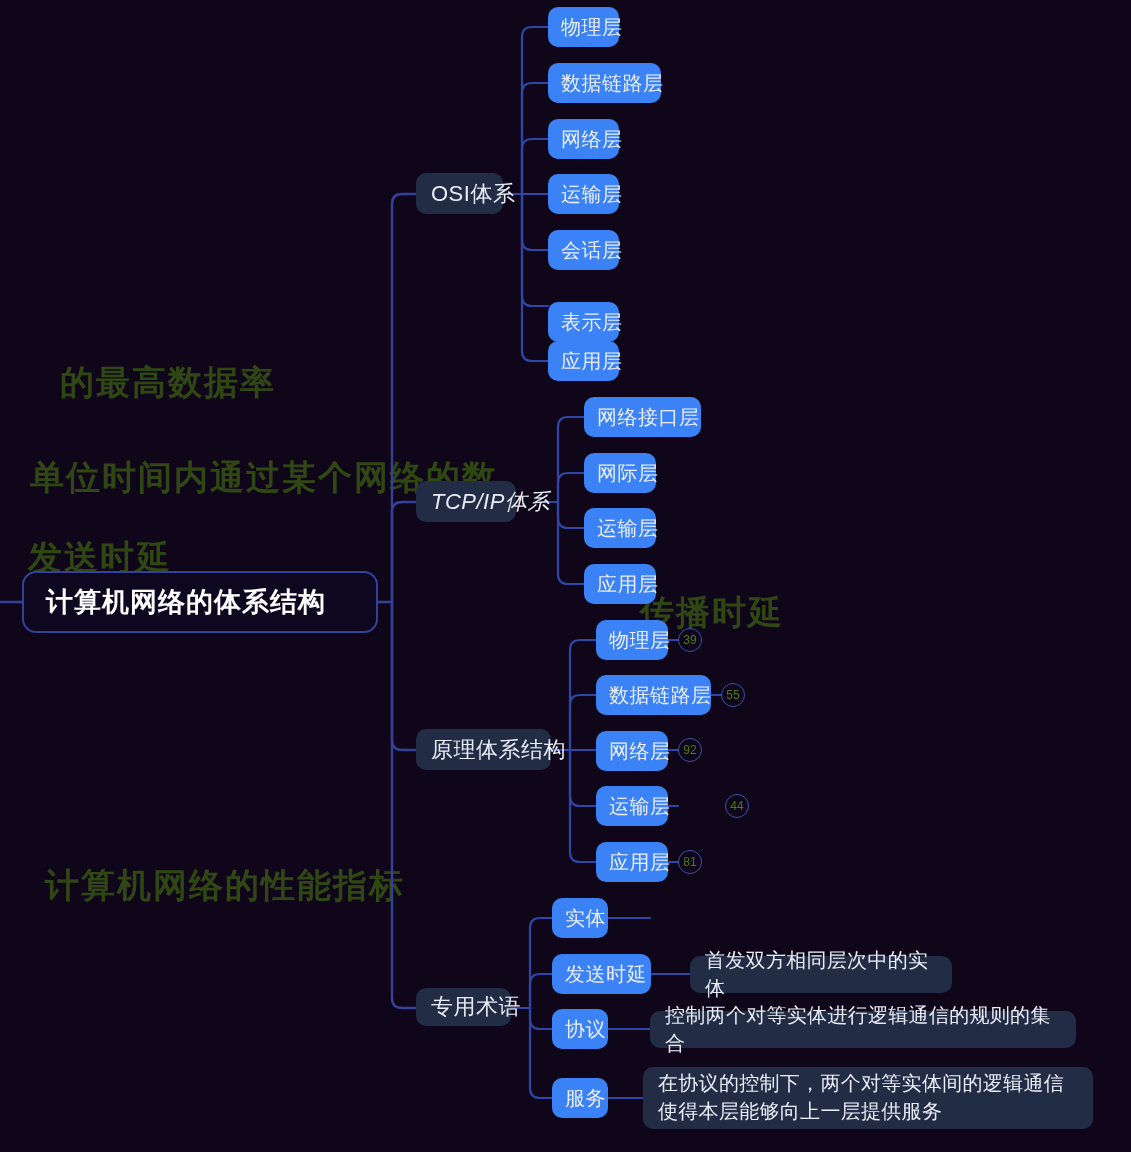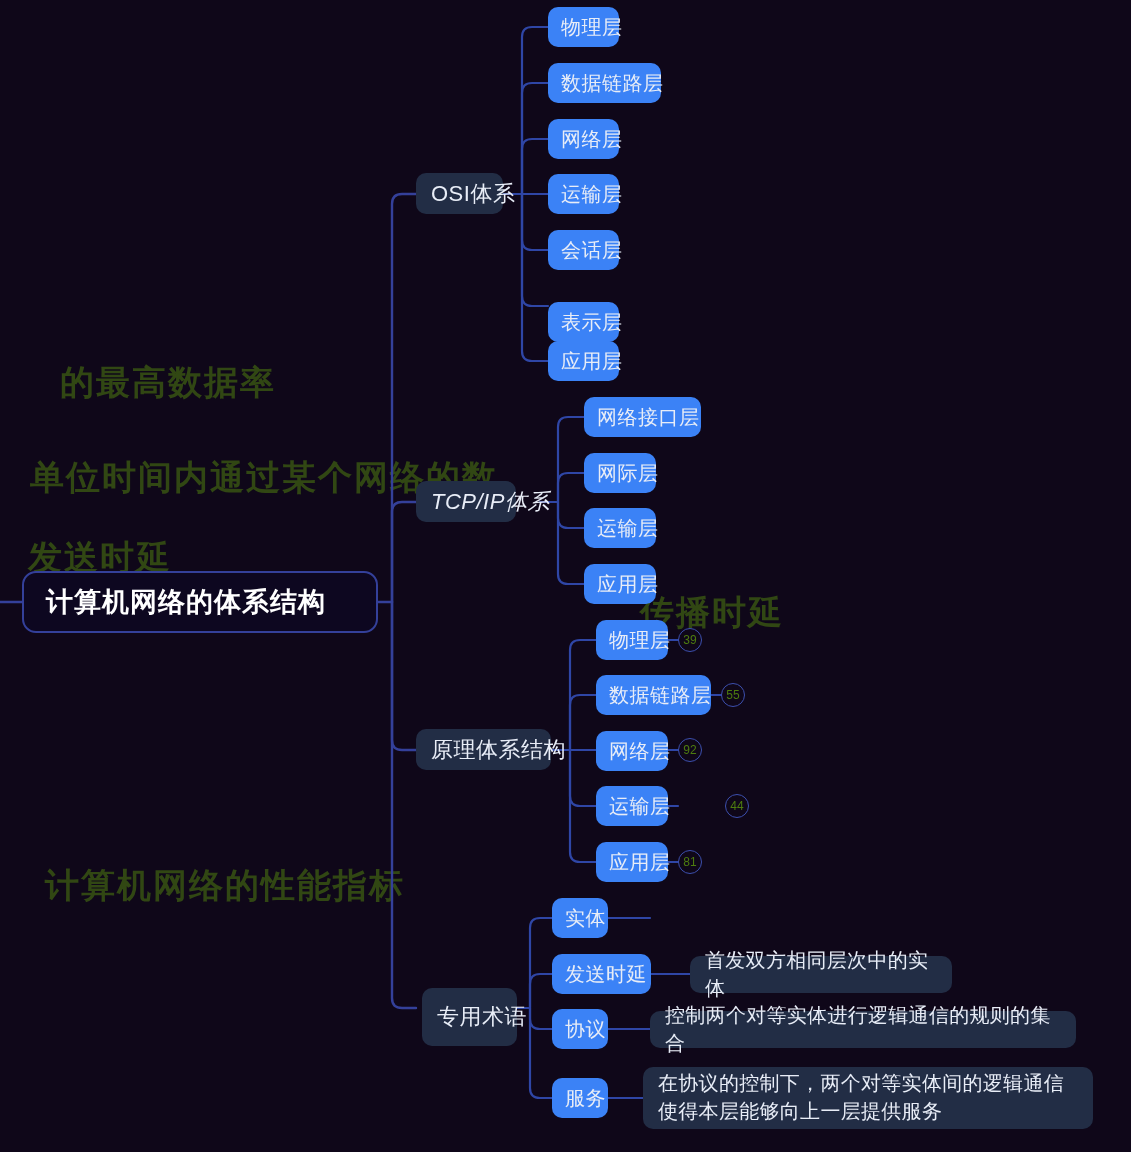"专用术语" div.node { height: 58px -> 38px; margin-left: 6px -> none }
